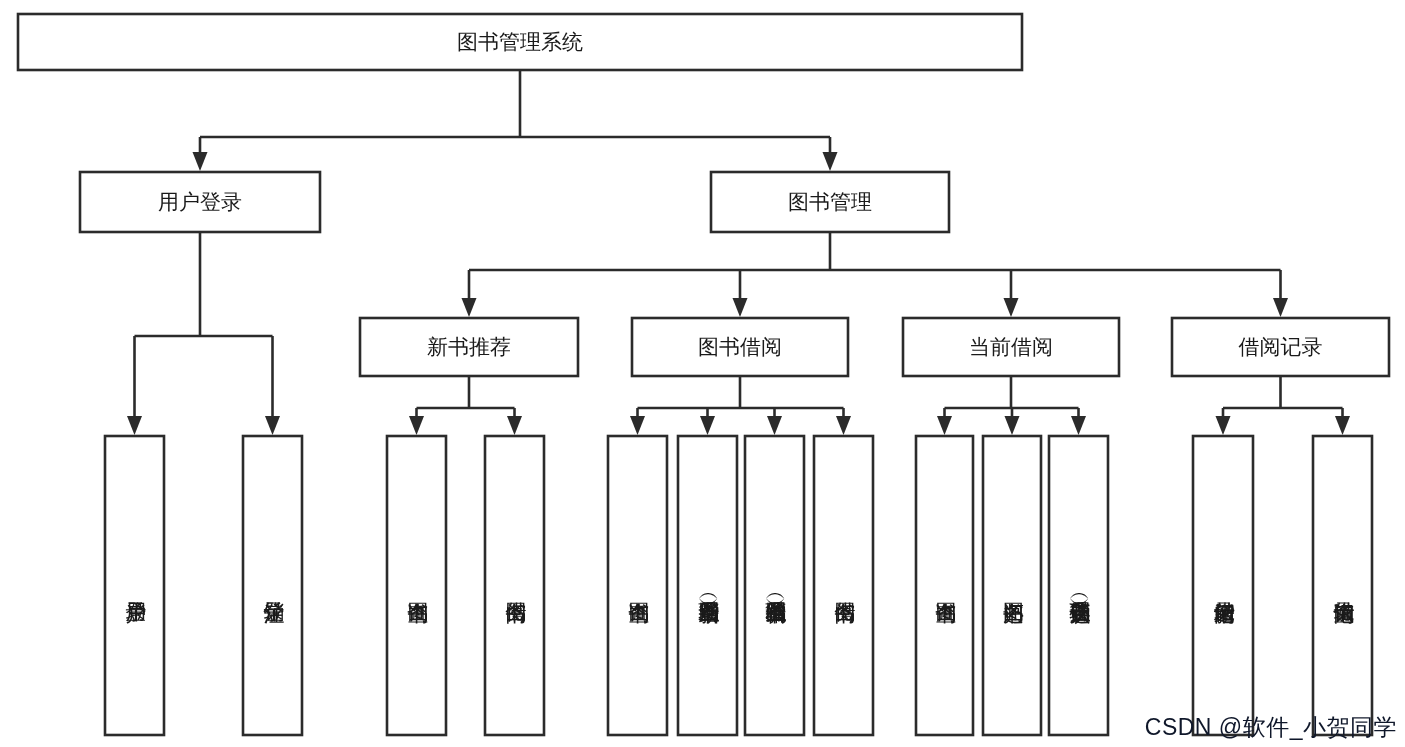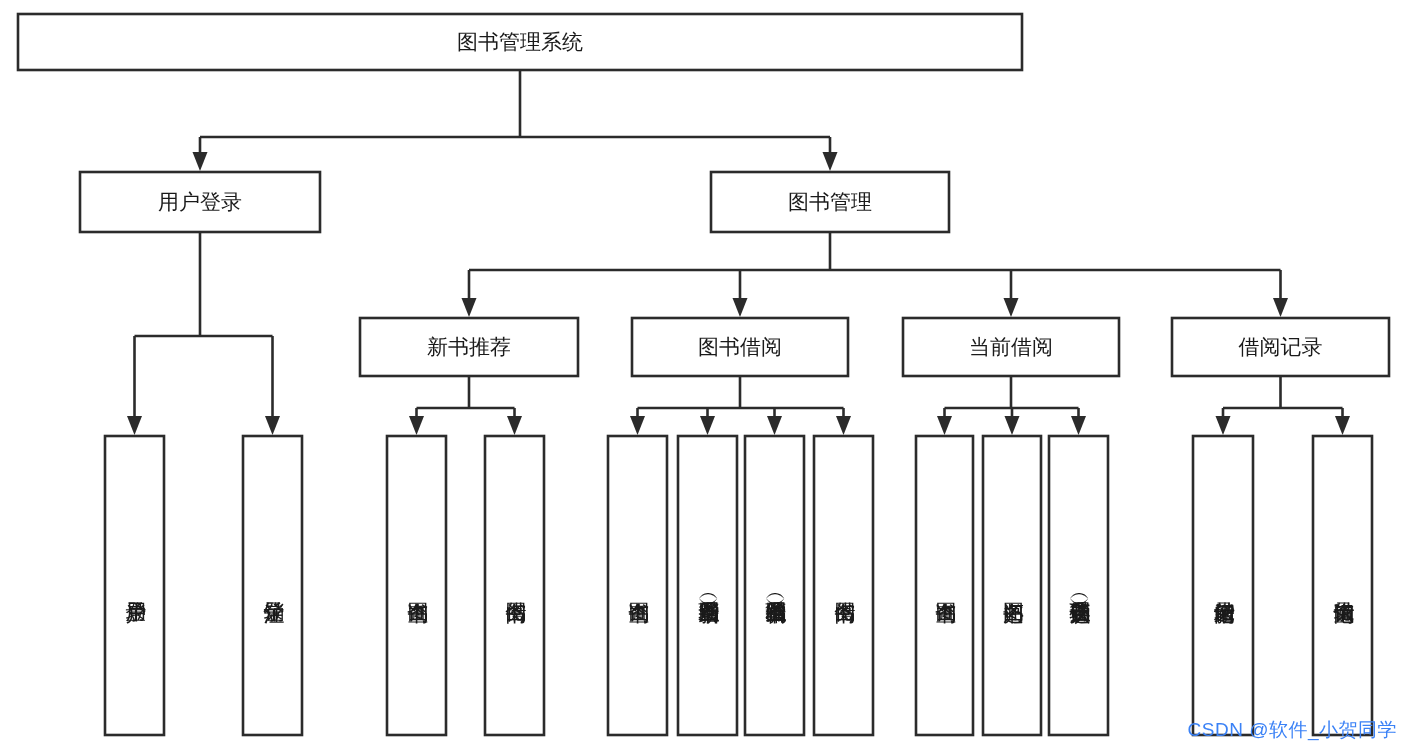"CSDN @软件_小贺同学" .watermark { color: #3b82f6 -> #0f172a; font-size: 19px -> 23px }
